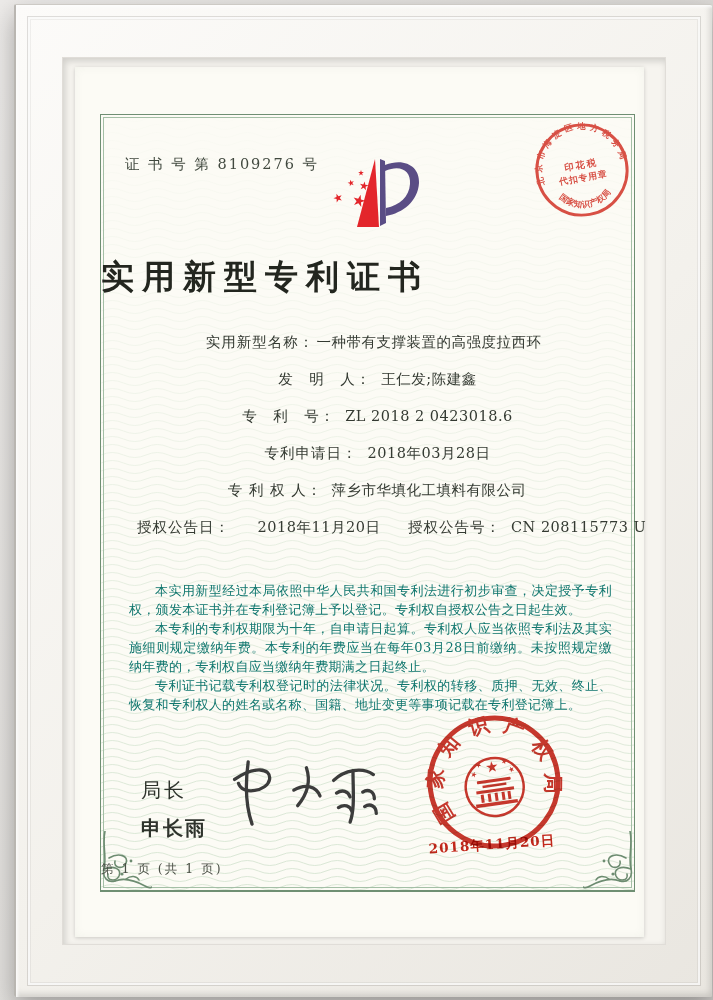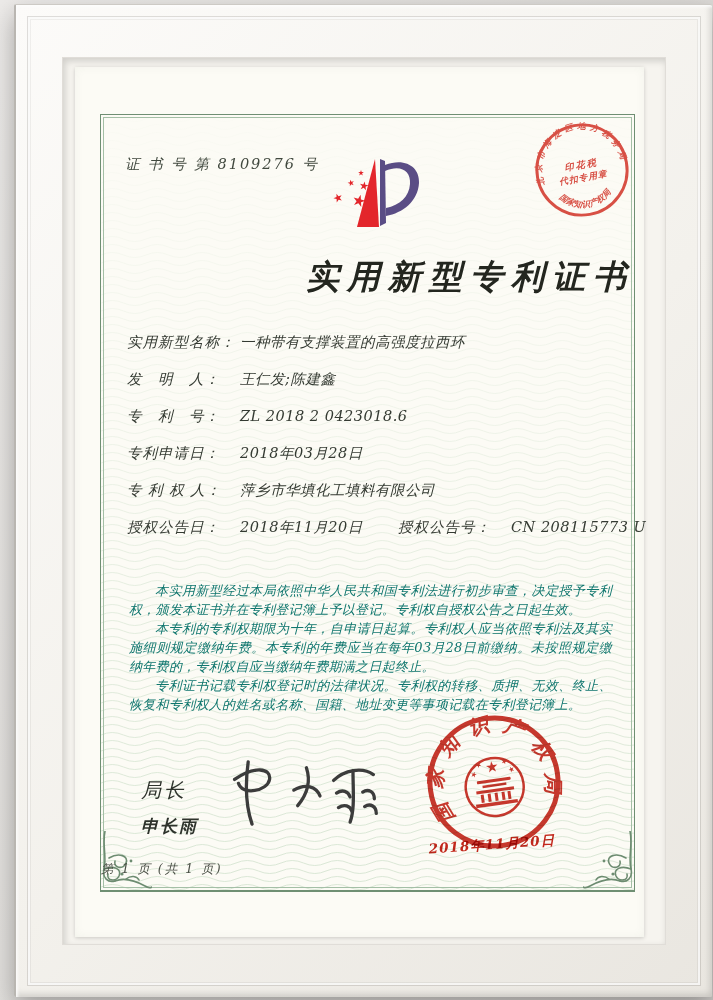"证 书 号 第 8109276" .photo { font-style: italic -> none }
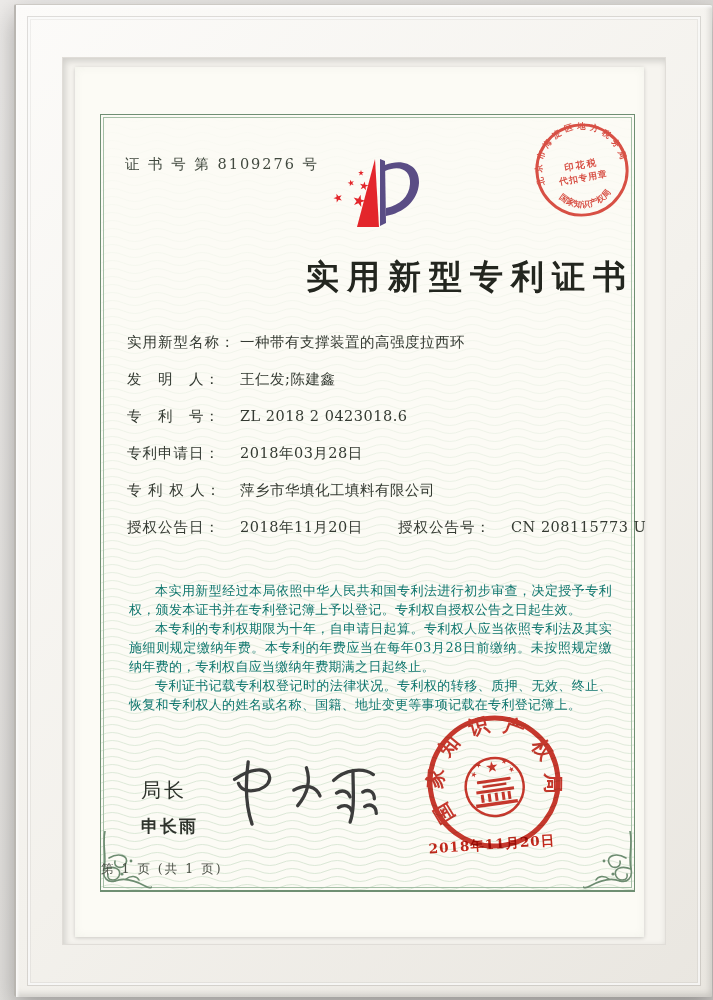"实用新型专利证书" .title { text-align: right -> left }
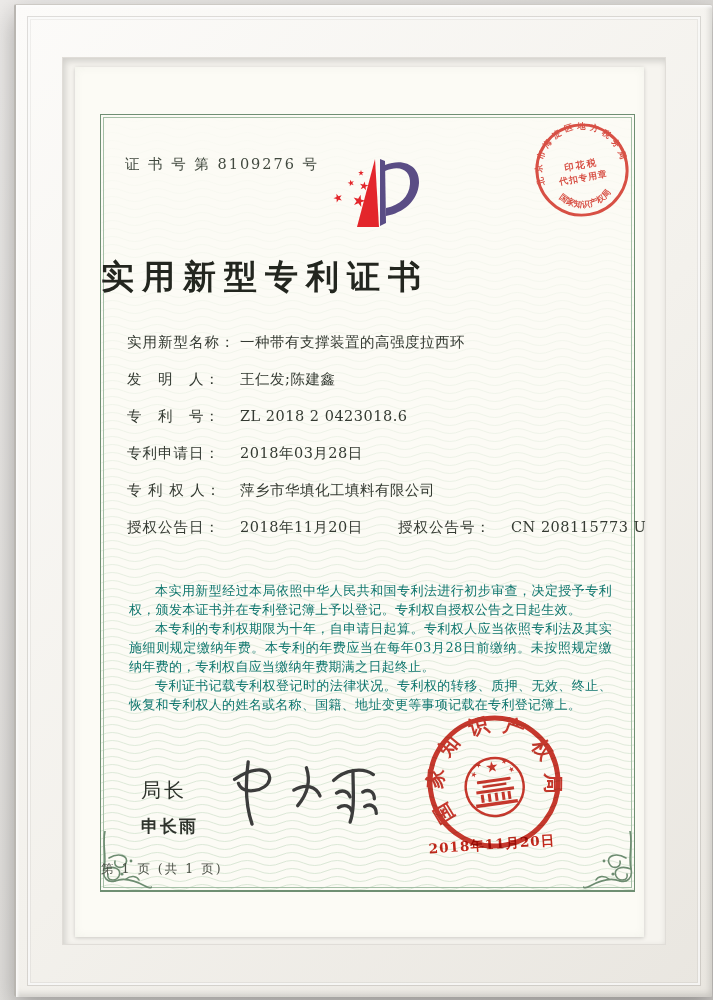"实用新型名称： 一种带有支撑装置的高强度拉西环" .row { text-align: none -> center }
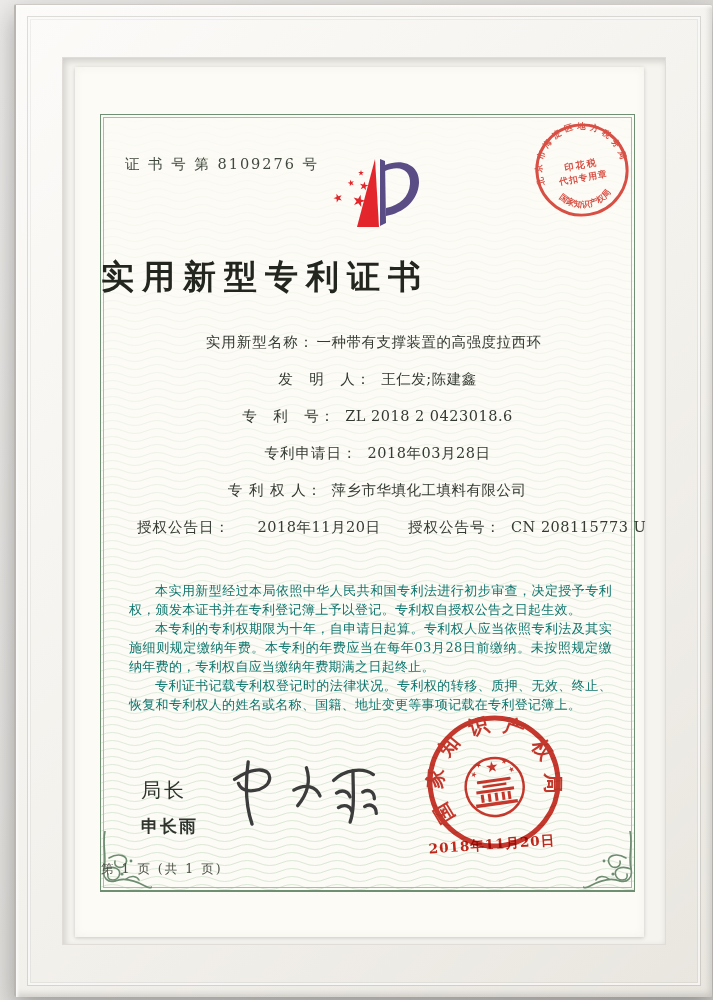"申长雨" .director .d-name { font-size: 17px -> 20px }
